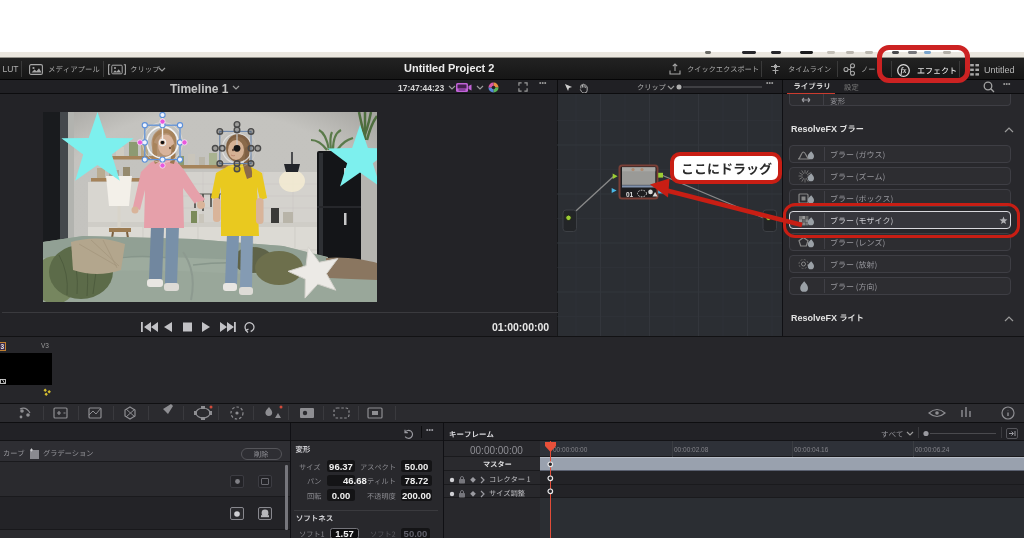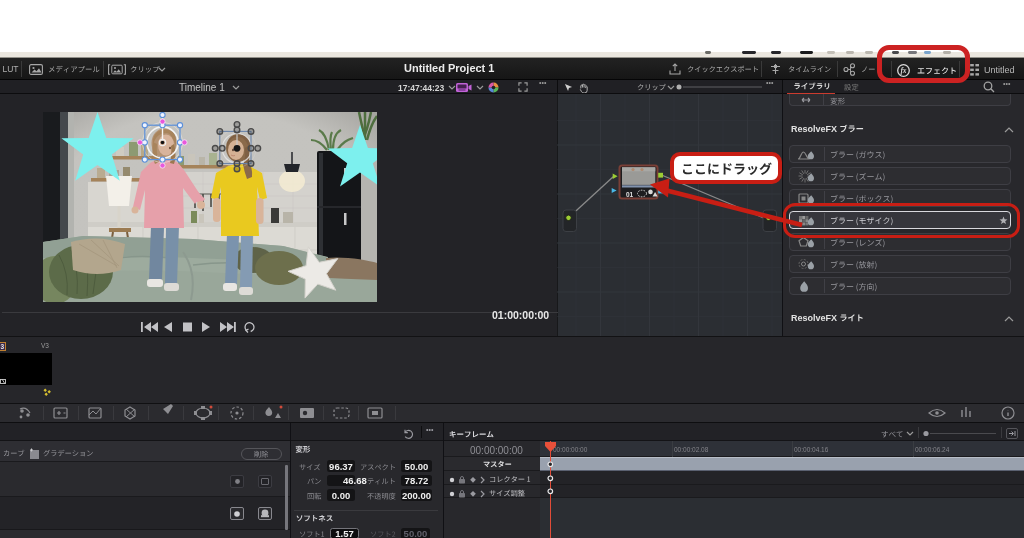"Untitled Project 1" div.abs { text: 1 -> 2 }
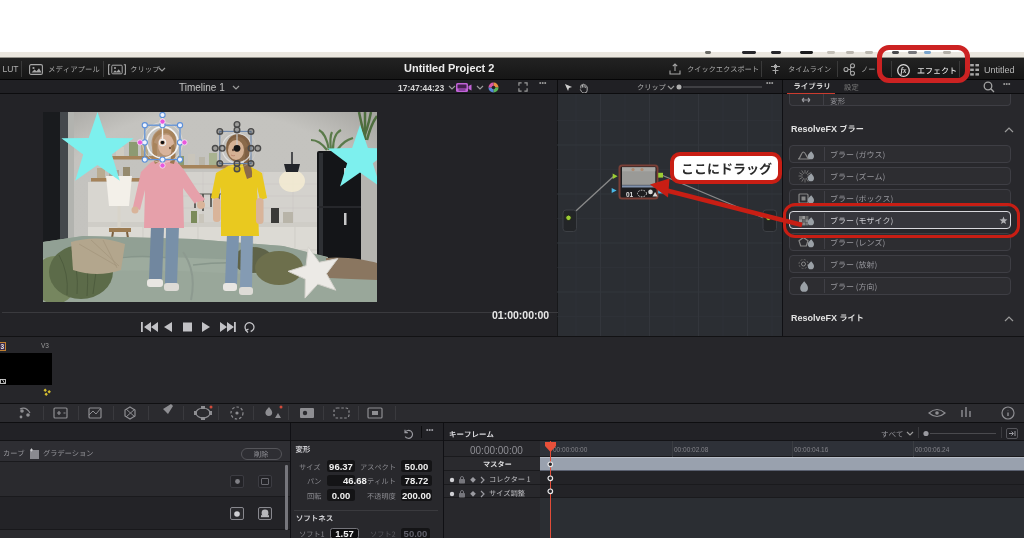"Timeline 1" div.abs { font-size: 10px -> 12px; font-weight: normal -> bold; left: 179px -> 170px }
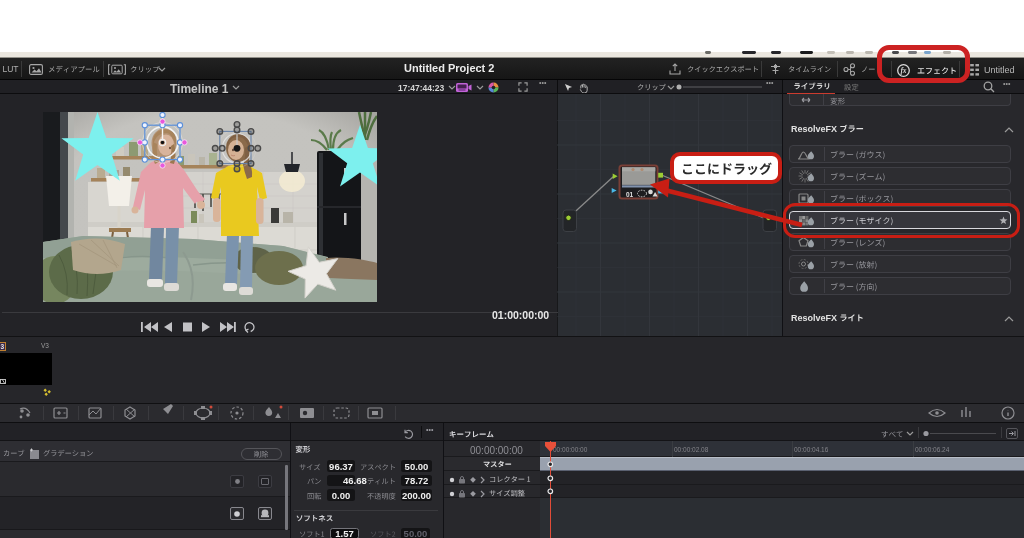"01:00:00:00" div.abs { top: 309px -> 321px }
